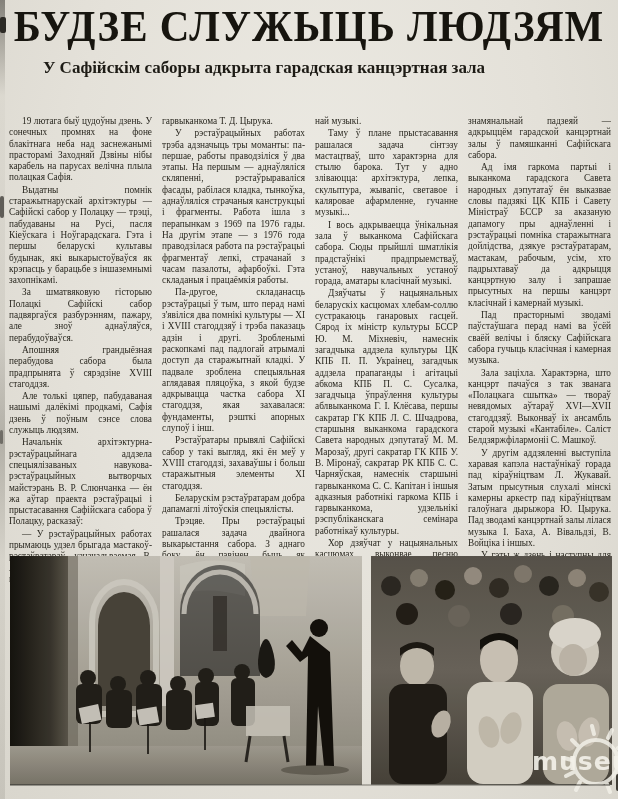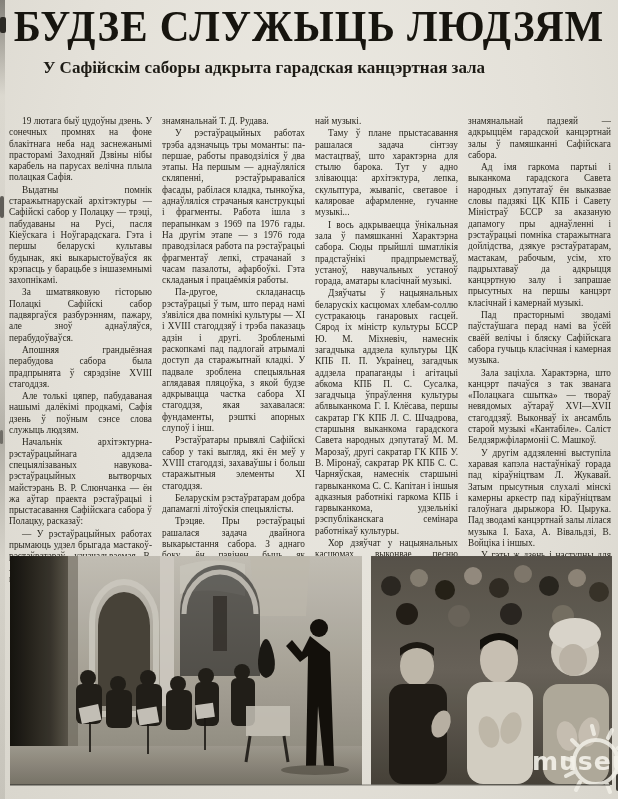"знамянальнай Т. Д. Рудава." p.para { text: знамянальнай Т. Д. Рудава -> гарвыканкома Т. Д. Цырука }
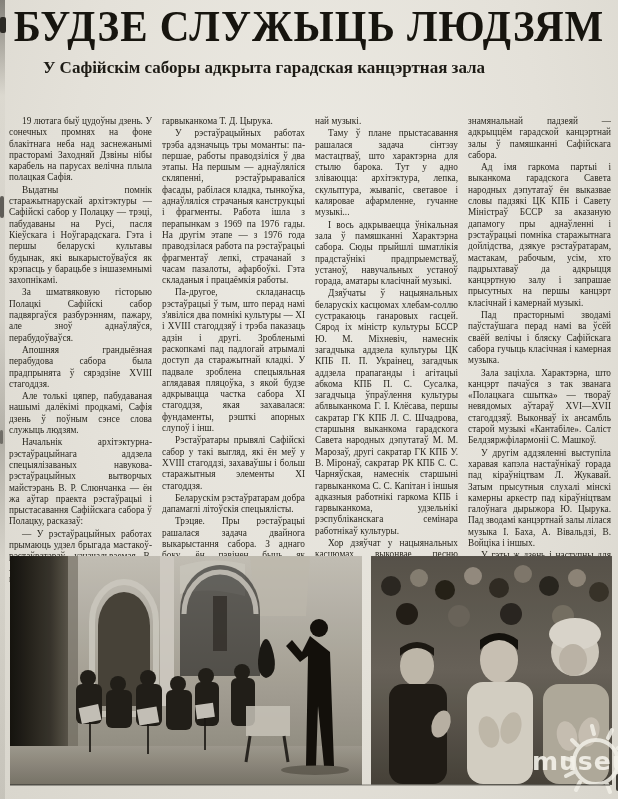"І вось адкрываецца ўнікальная зала" p.para { text: памяшканні Характэрна -> выканкома Сафійскага }
